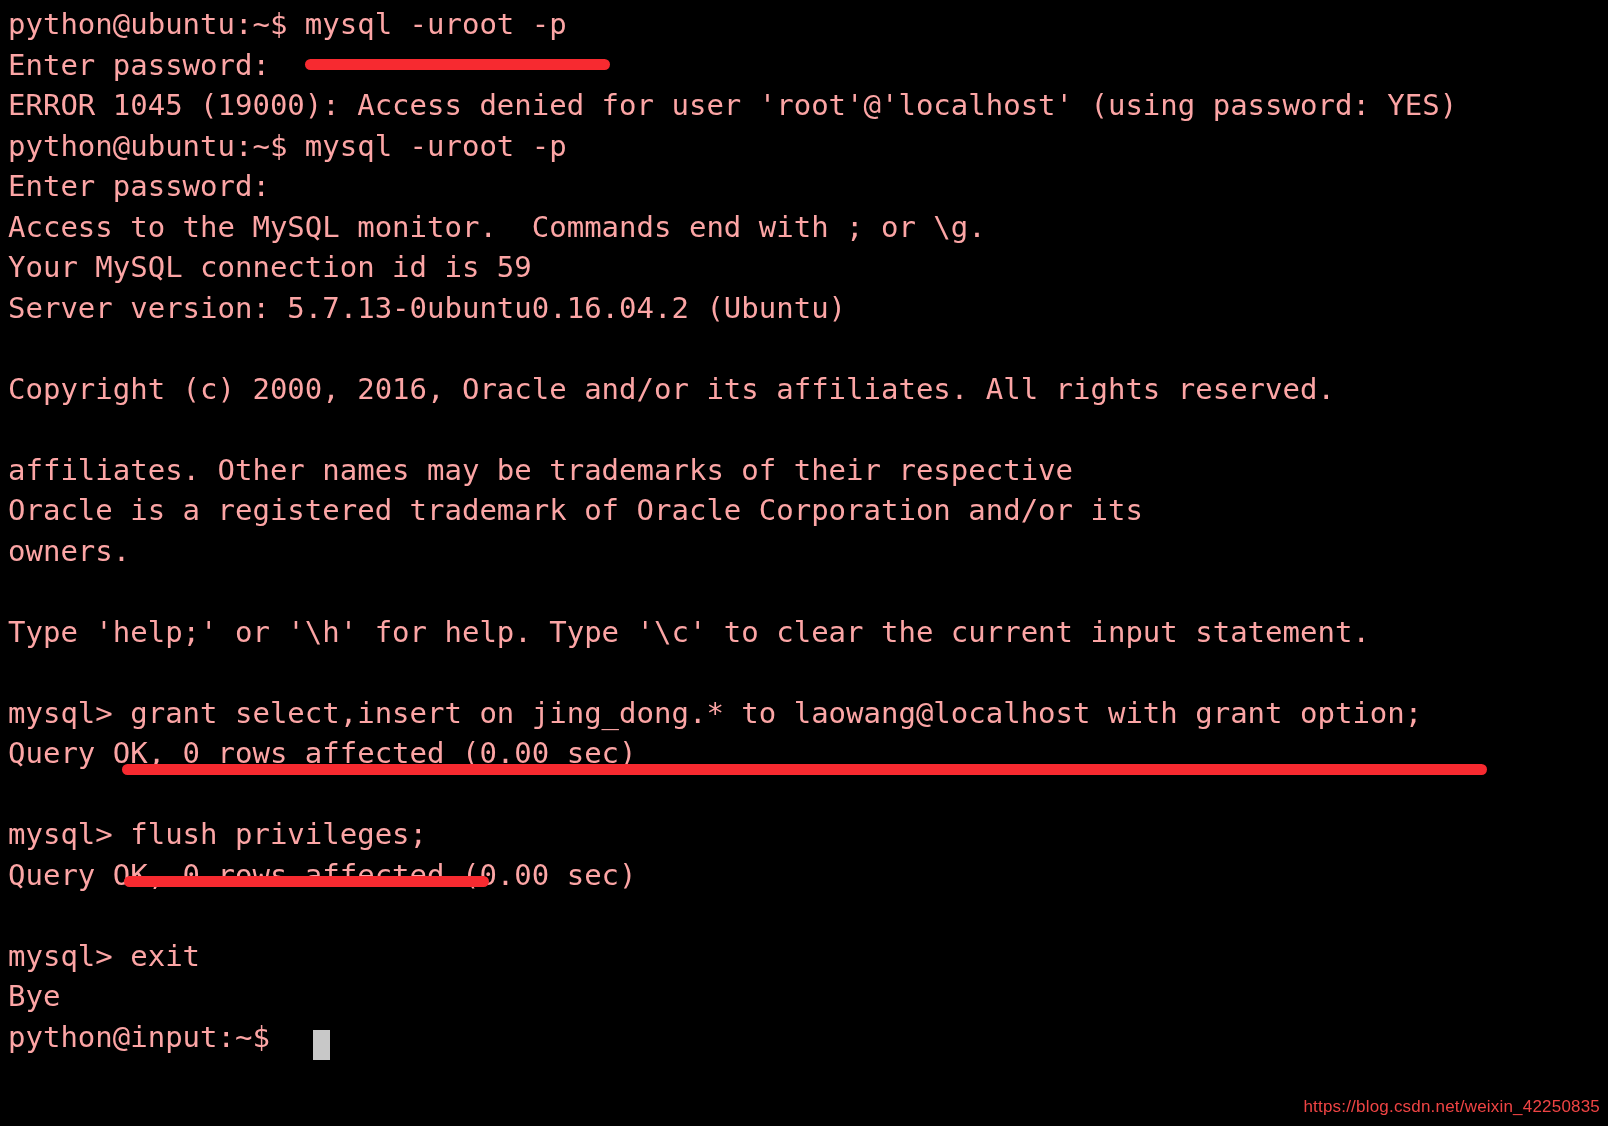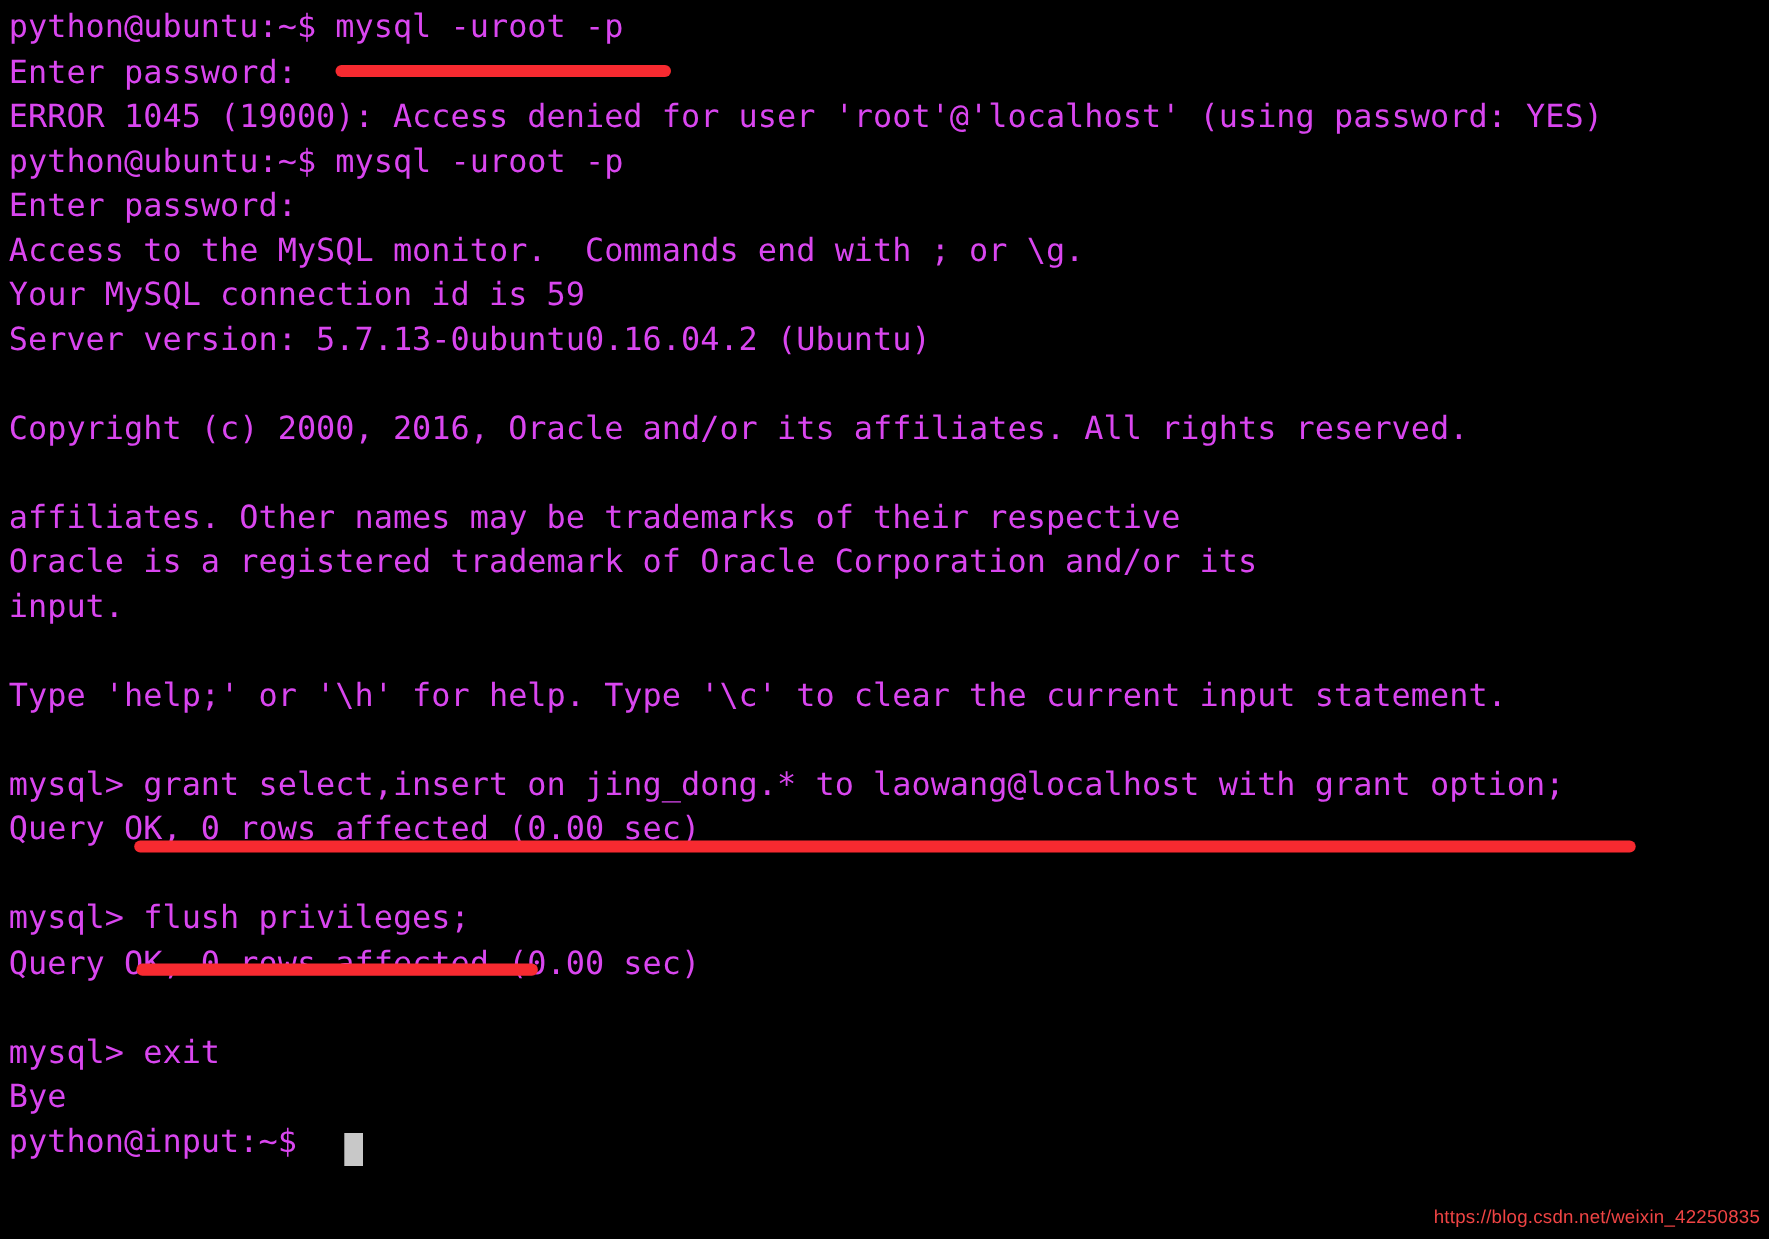"python@ubuntu:~$ mysql -uroot -p" .line { color: #d946ef -> #fca5a5 }
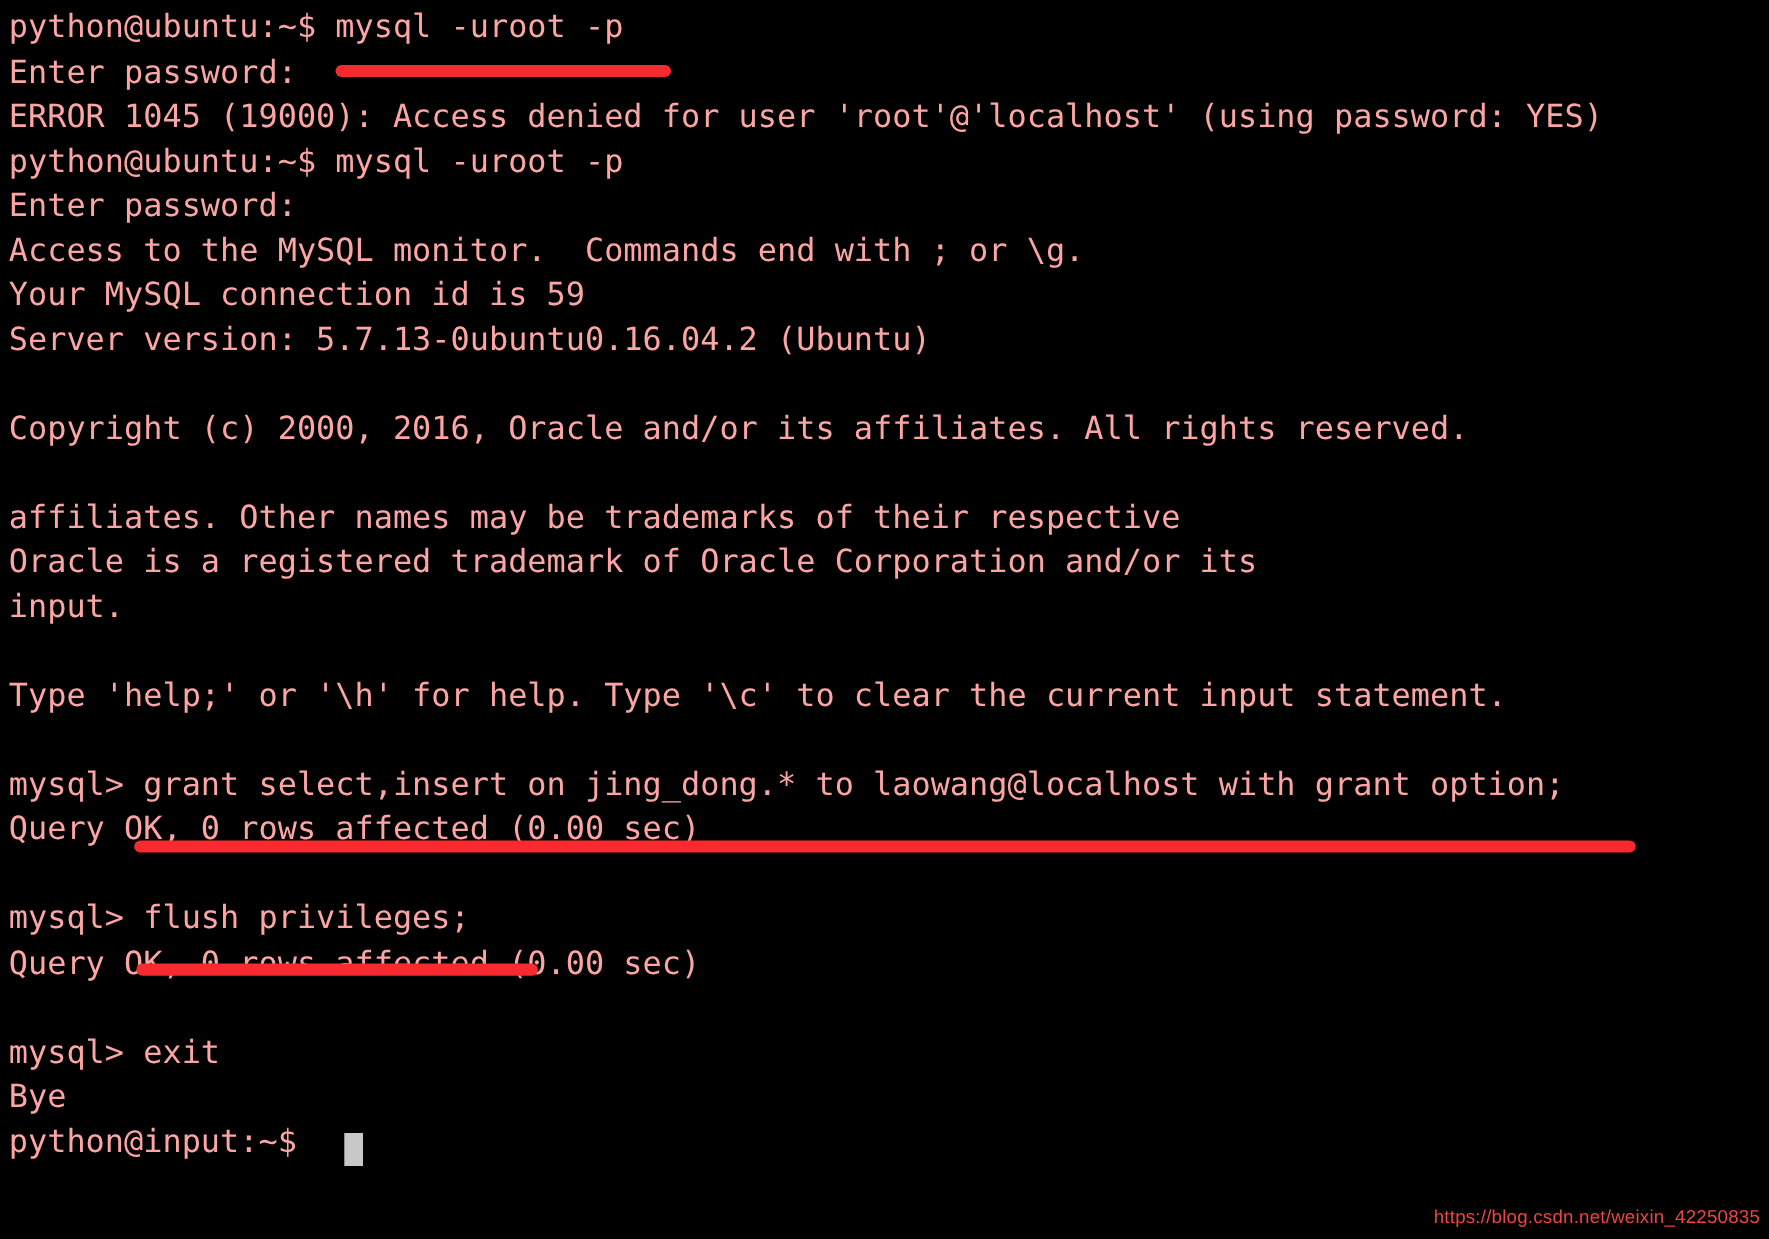"input." div.line { text: input -> owners }
